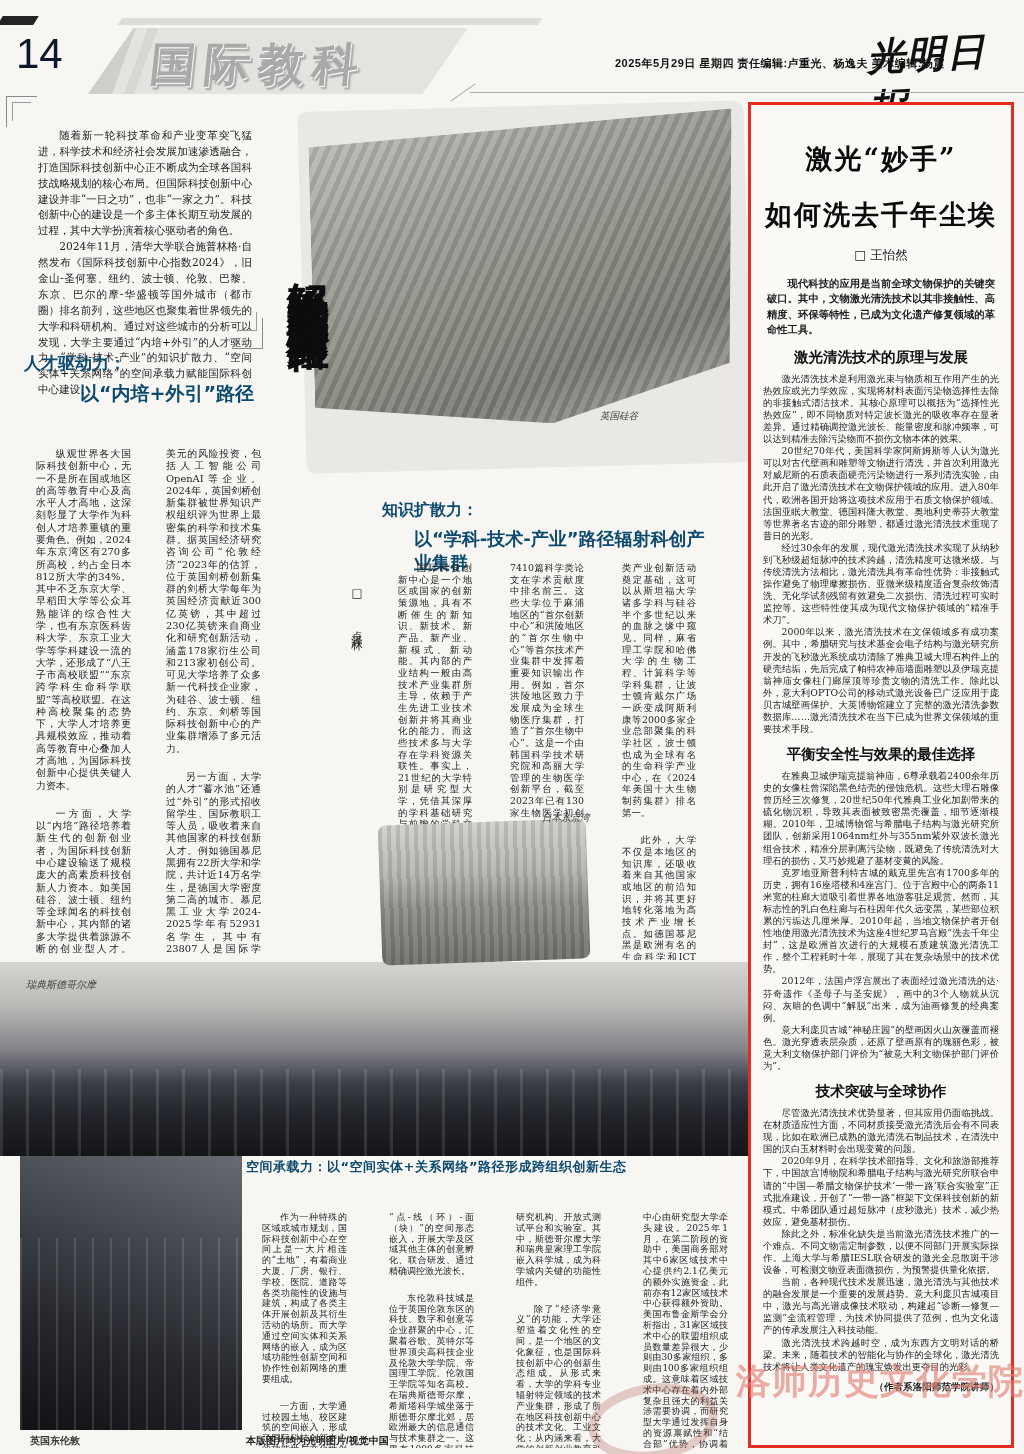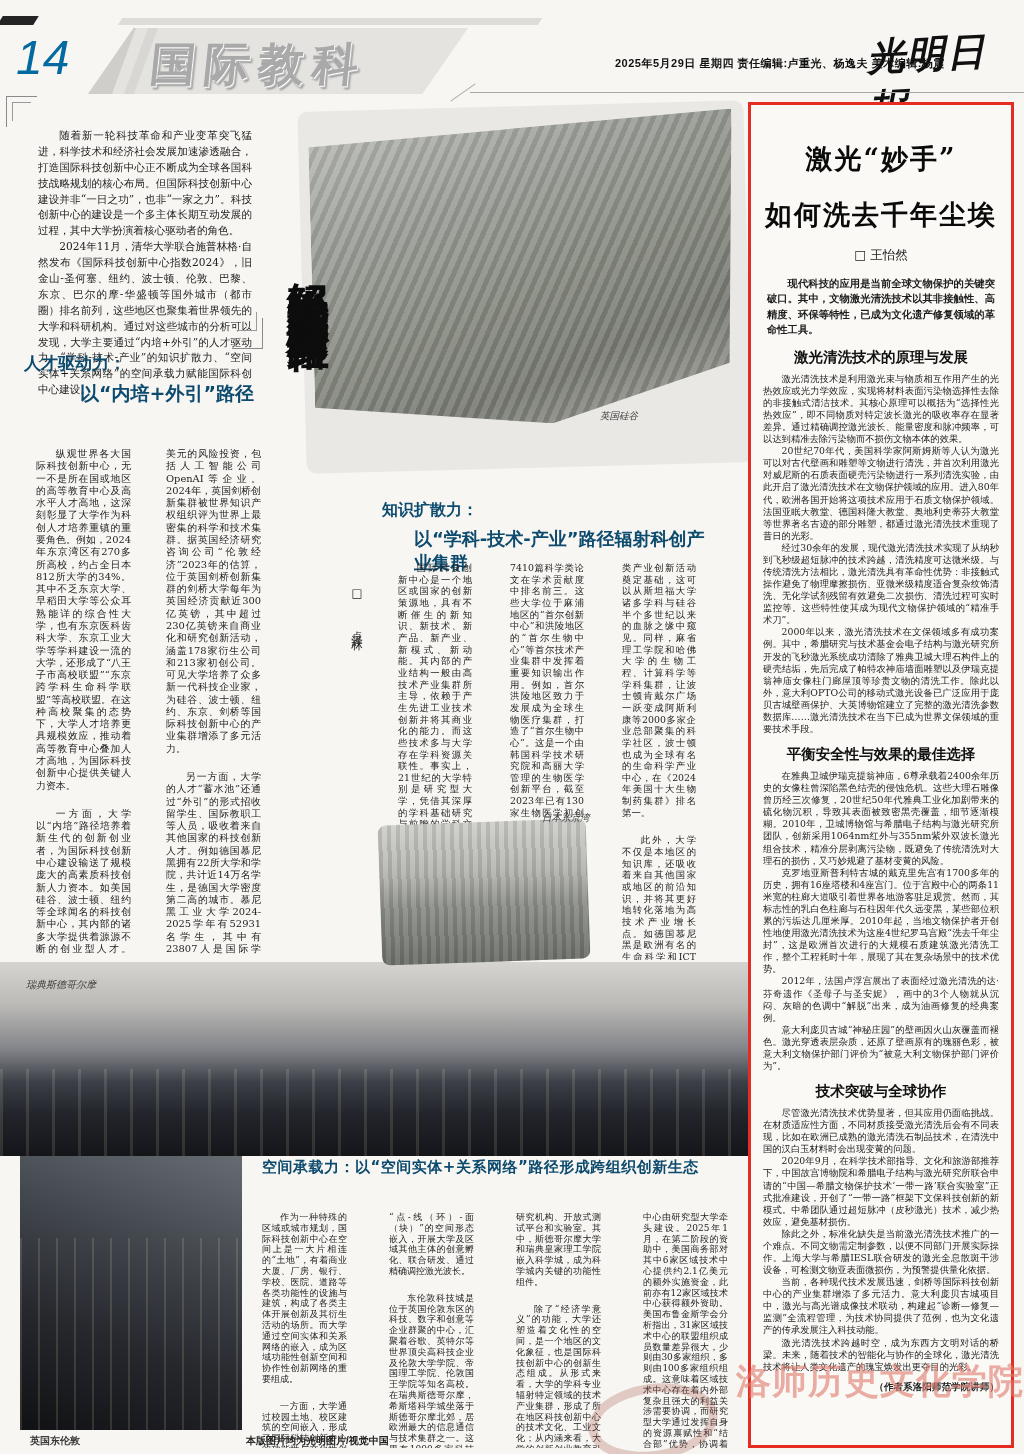"14" .page-number { color: #0369a1 -> #0f172a; font-size: 48px -> 42px; font-style: italic -> none }
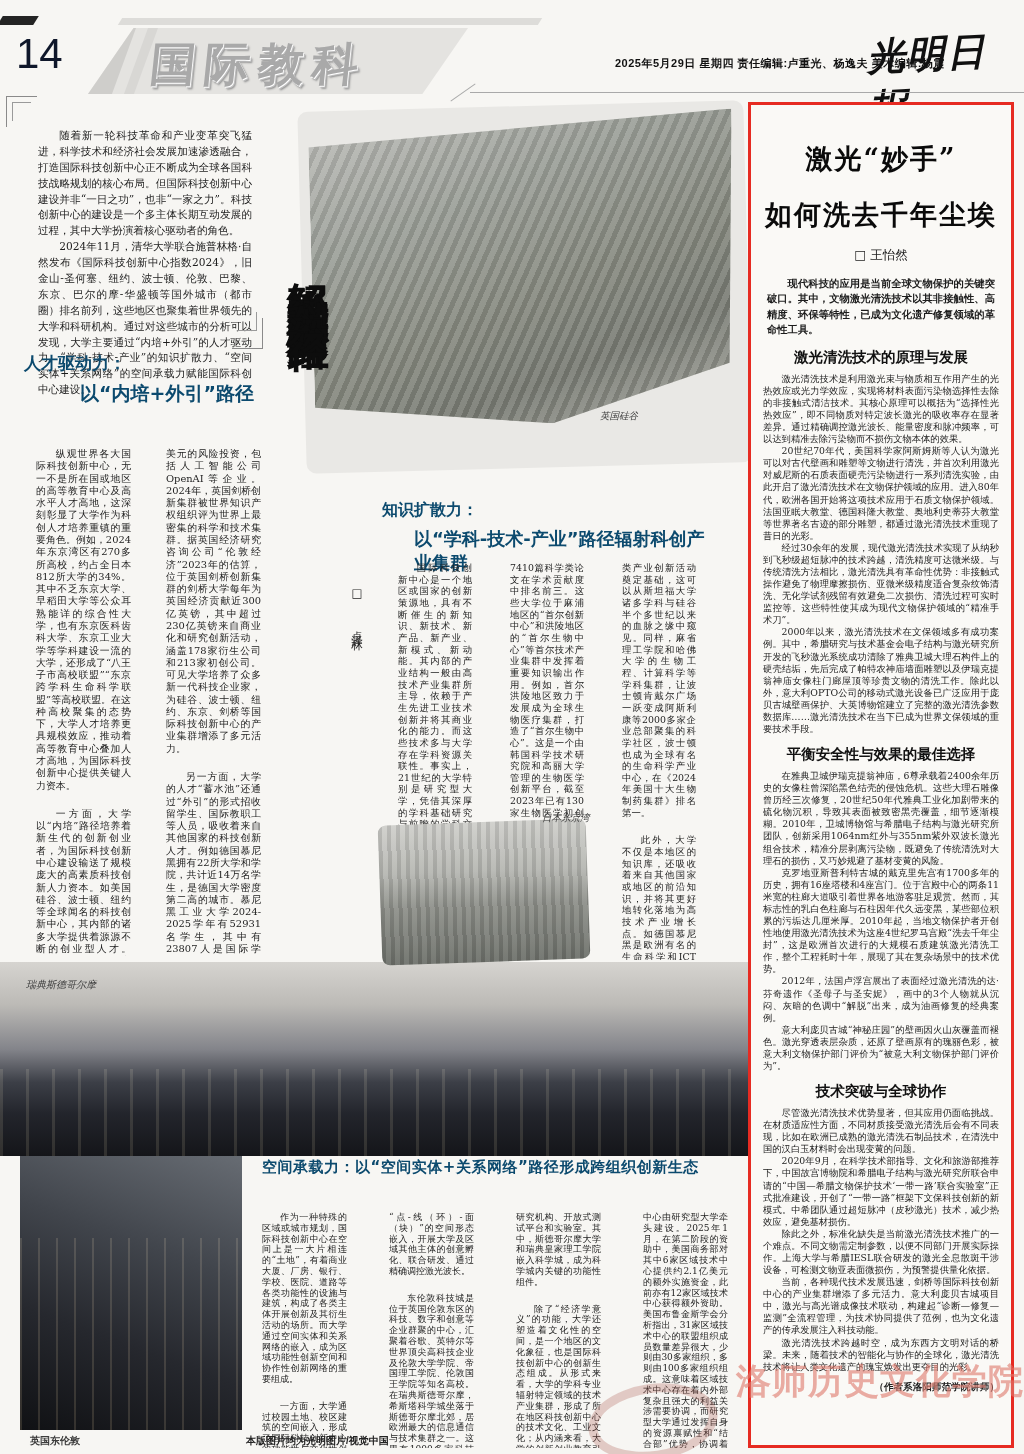"空间承载力：以“空间实体+关系网络”路径形成跨组织创新生态" .space-head { font-size: 15px -> 13px; margin-left: 16px -> none }
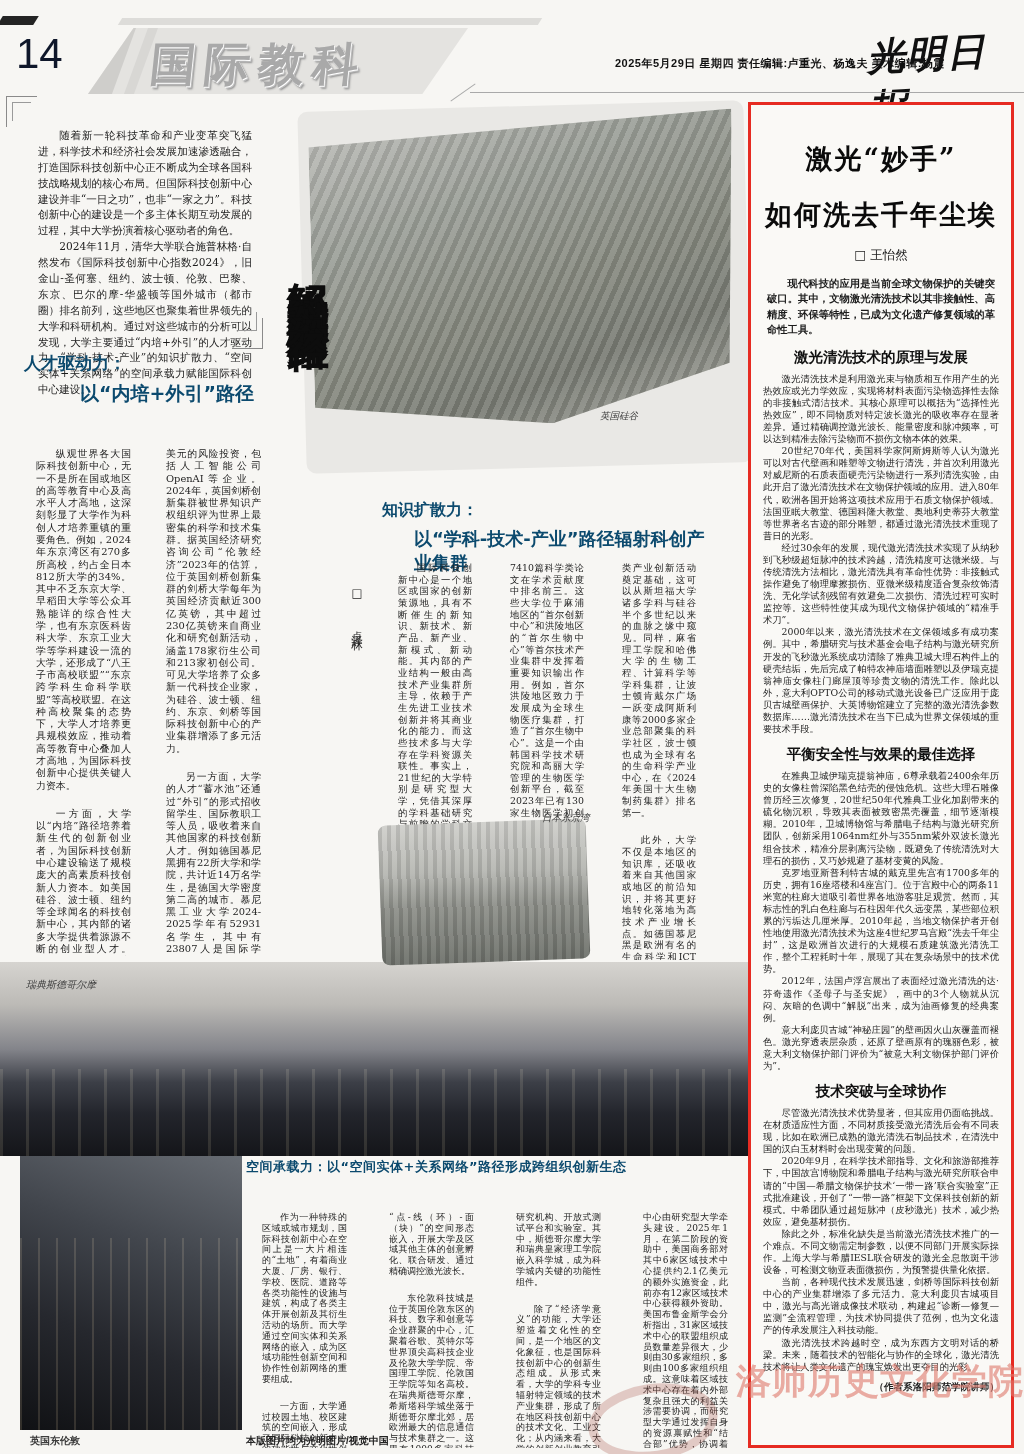"当前，各种现代技术发展迅速，剑桥等国际科技创新中心的产业集群增添了多元活力。意大" p { text: 剑桥等国际科技创新中心的产业集群增添了多元活力 -> 激光清洗与其他技术的融合发展是一个重要的发展趋势 }
